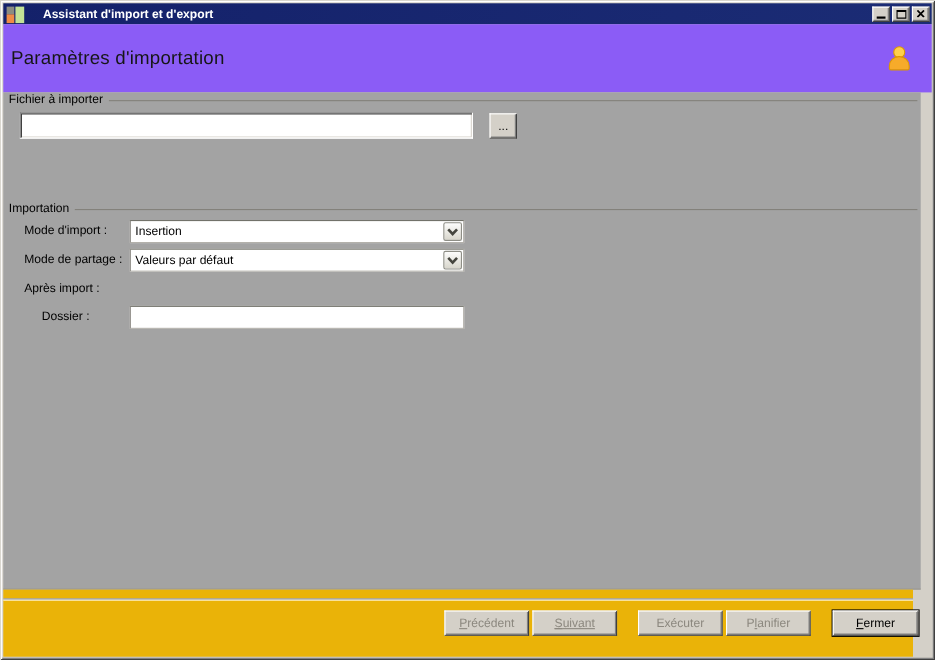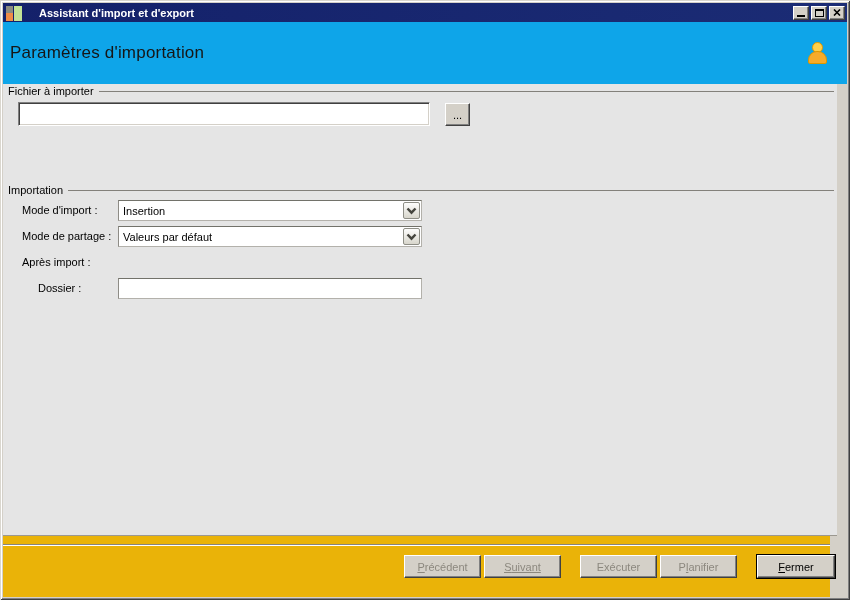"Paramètres d'importation" .headerband { background: #0ea5e9 -> #8b5cf6 }
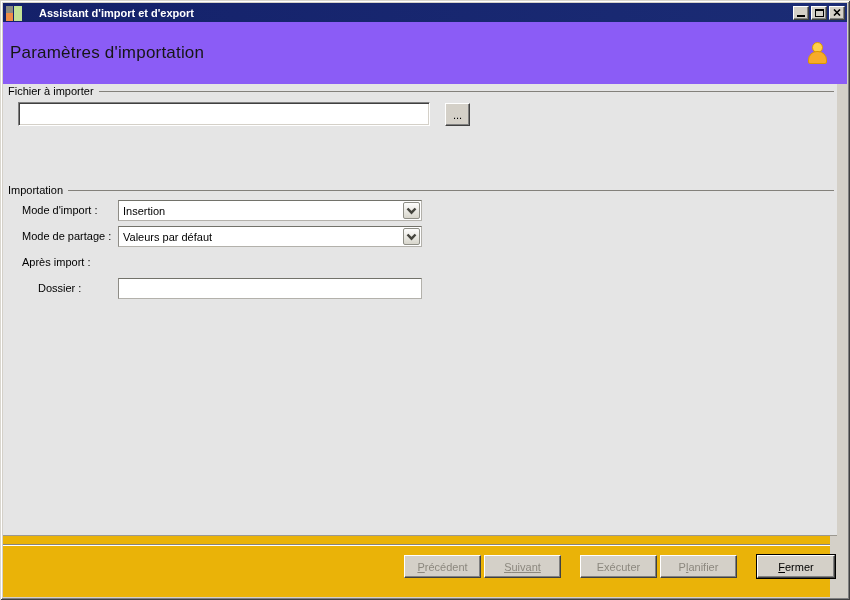"Fichier à importer" .content { background: #e5e5e5 -> #a3a3a3 }
